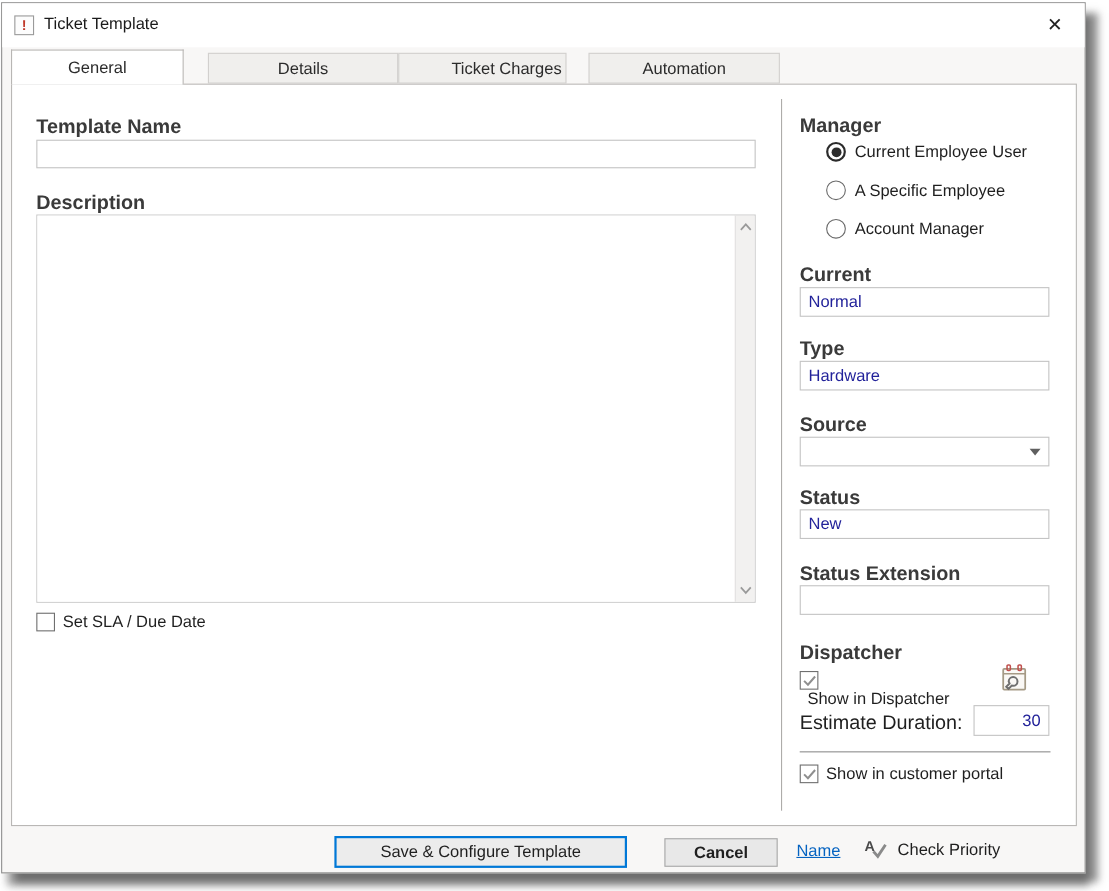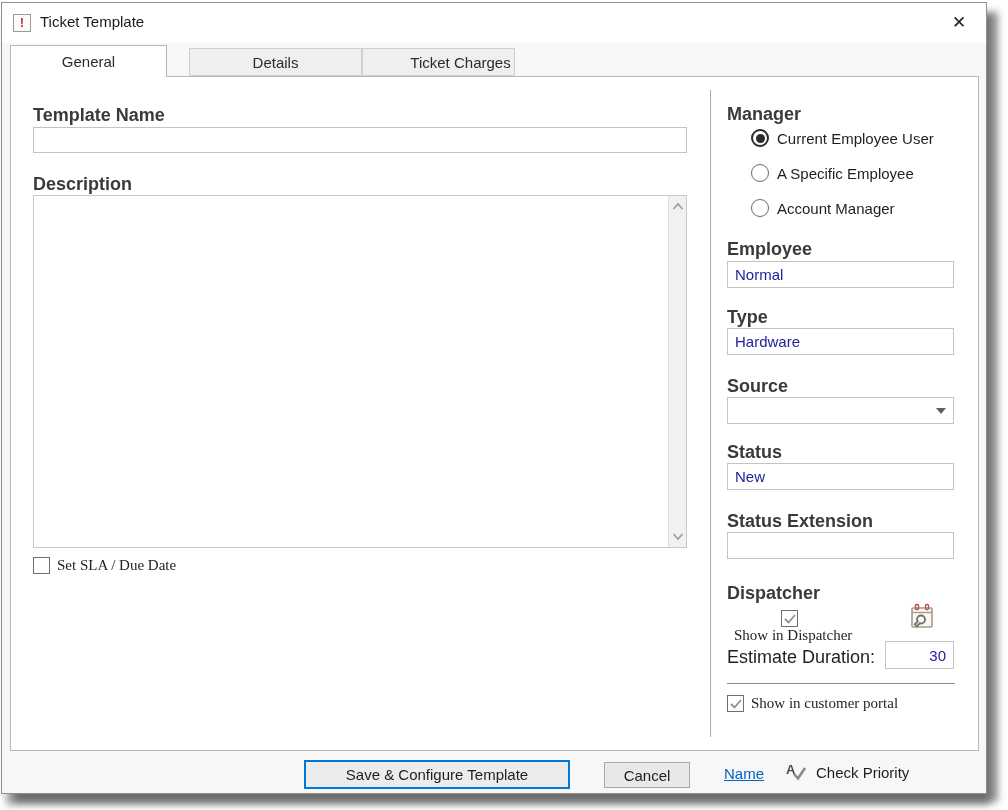"Automation" div.tab { html: none -> <div> <span>Automation</span> </div> }
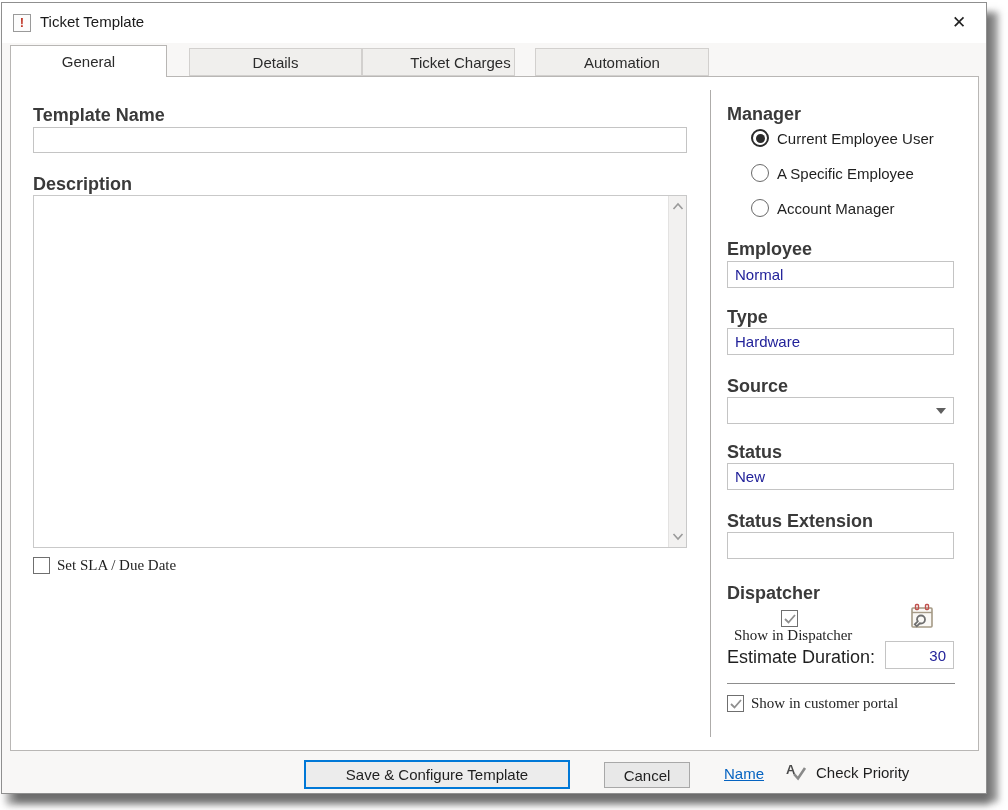"Employee" div.lbl { text: Employee -> Current }
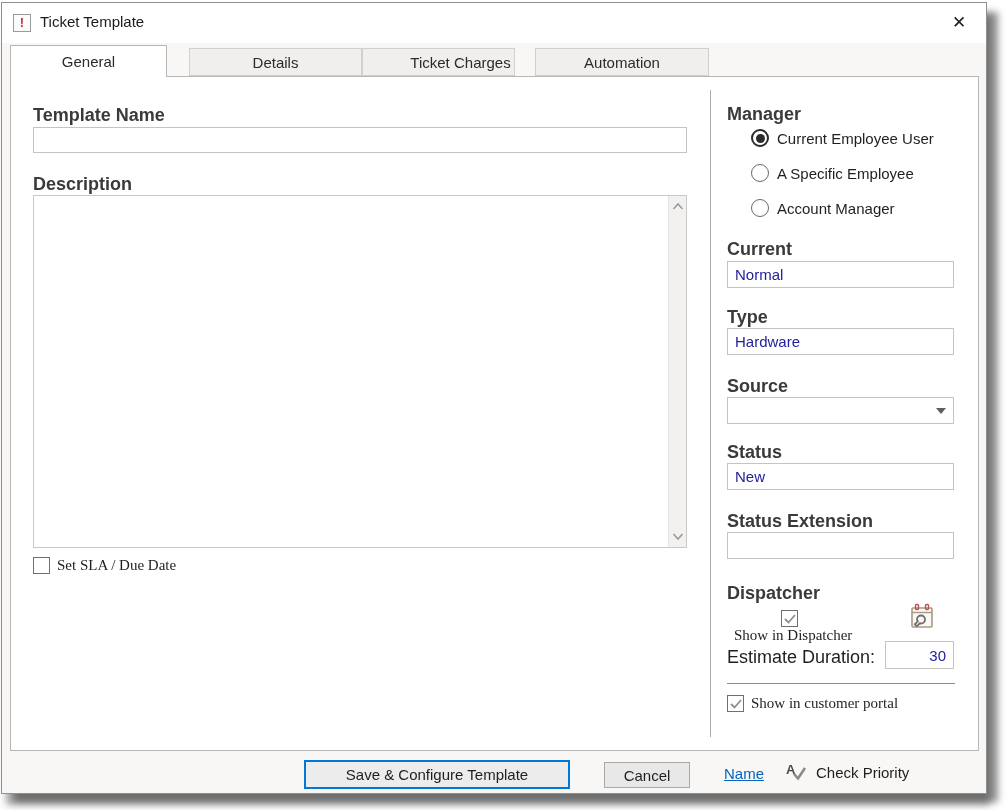"Set SLA / Due Date" .check-row { align-items: center -> none; font-family: Liberation Serif, serif -> none }
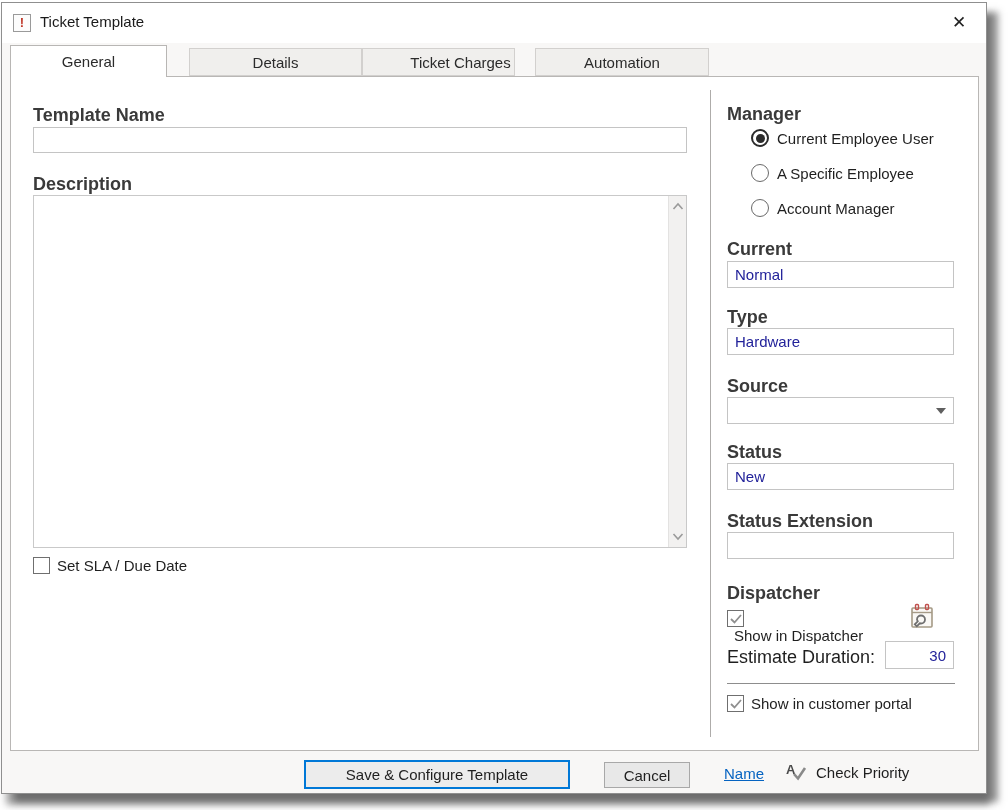"Cancel" button.footer-btn { font-weight: none -> bold; width: 86px -> 103px }
